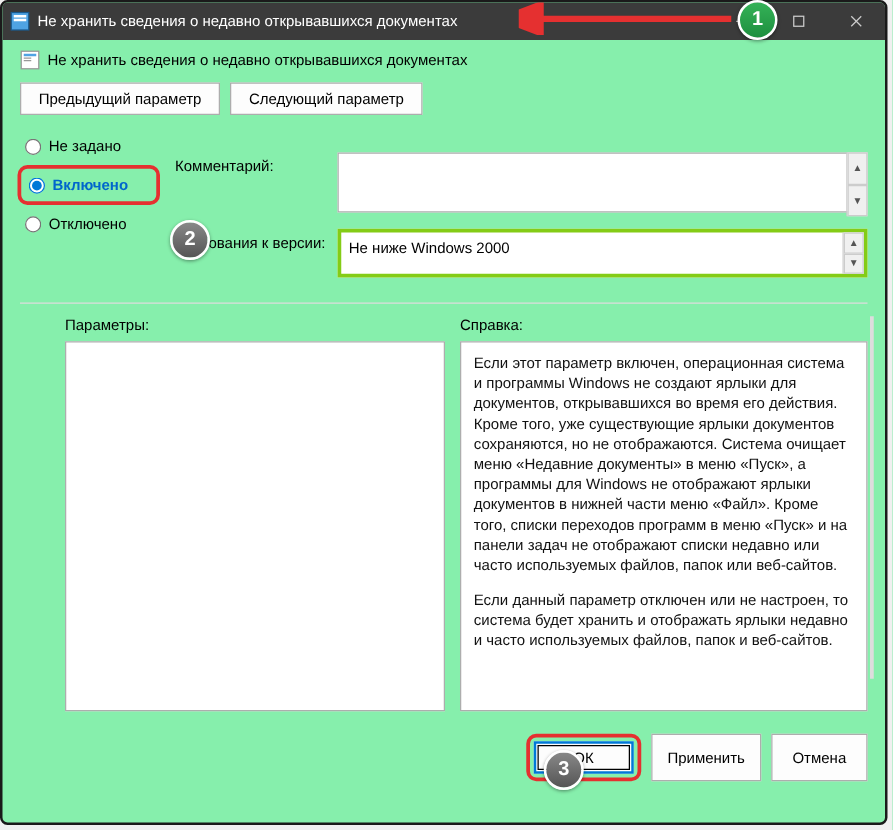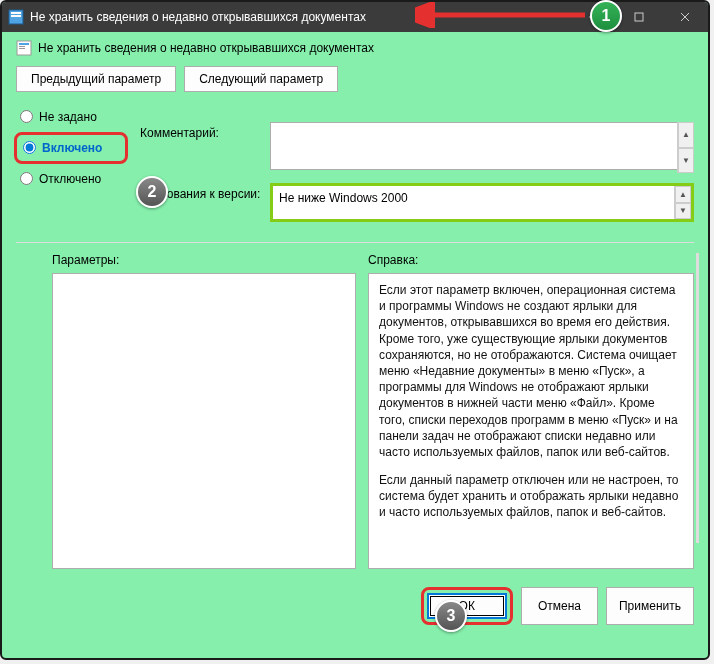"Не задано" .radio-item { align-items: flex-start -> center }
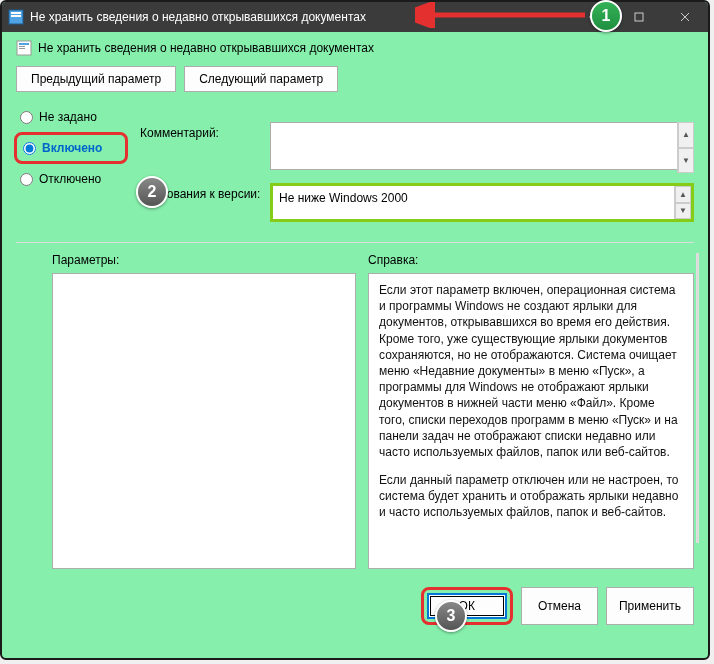"Отмена" button.btn { order: before "Применить" -> after "Применить" }
